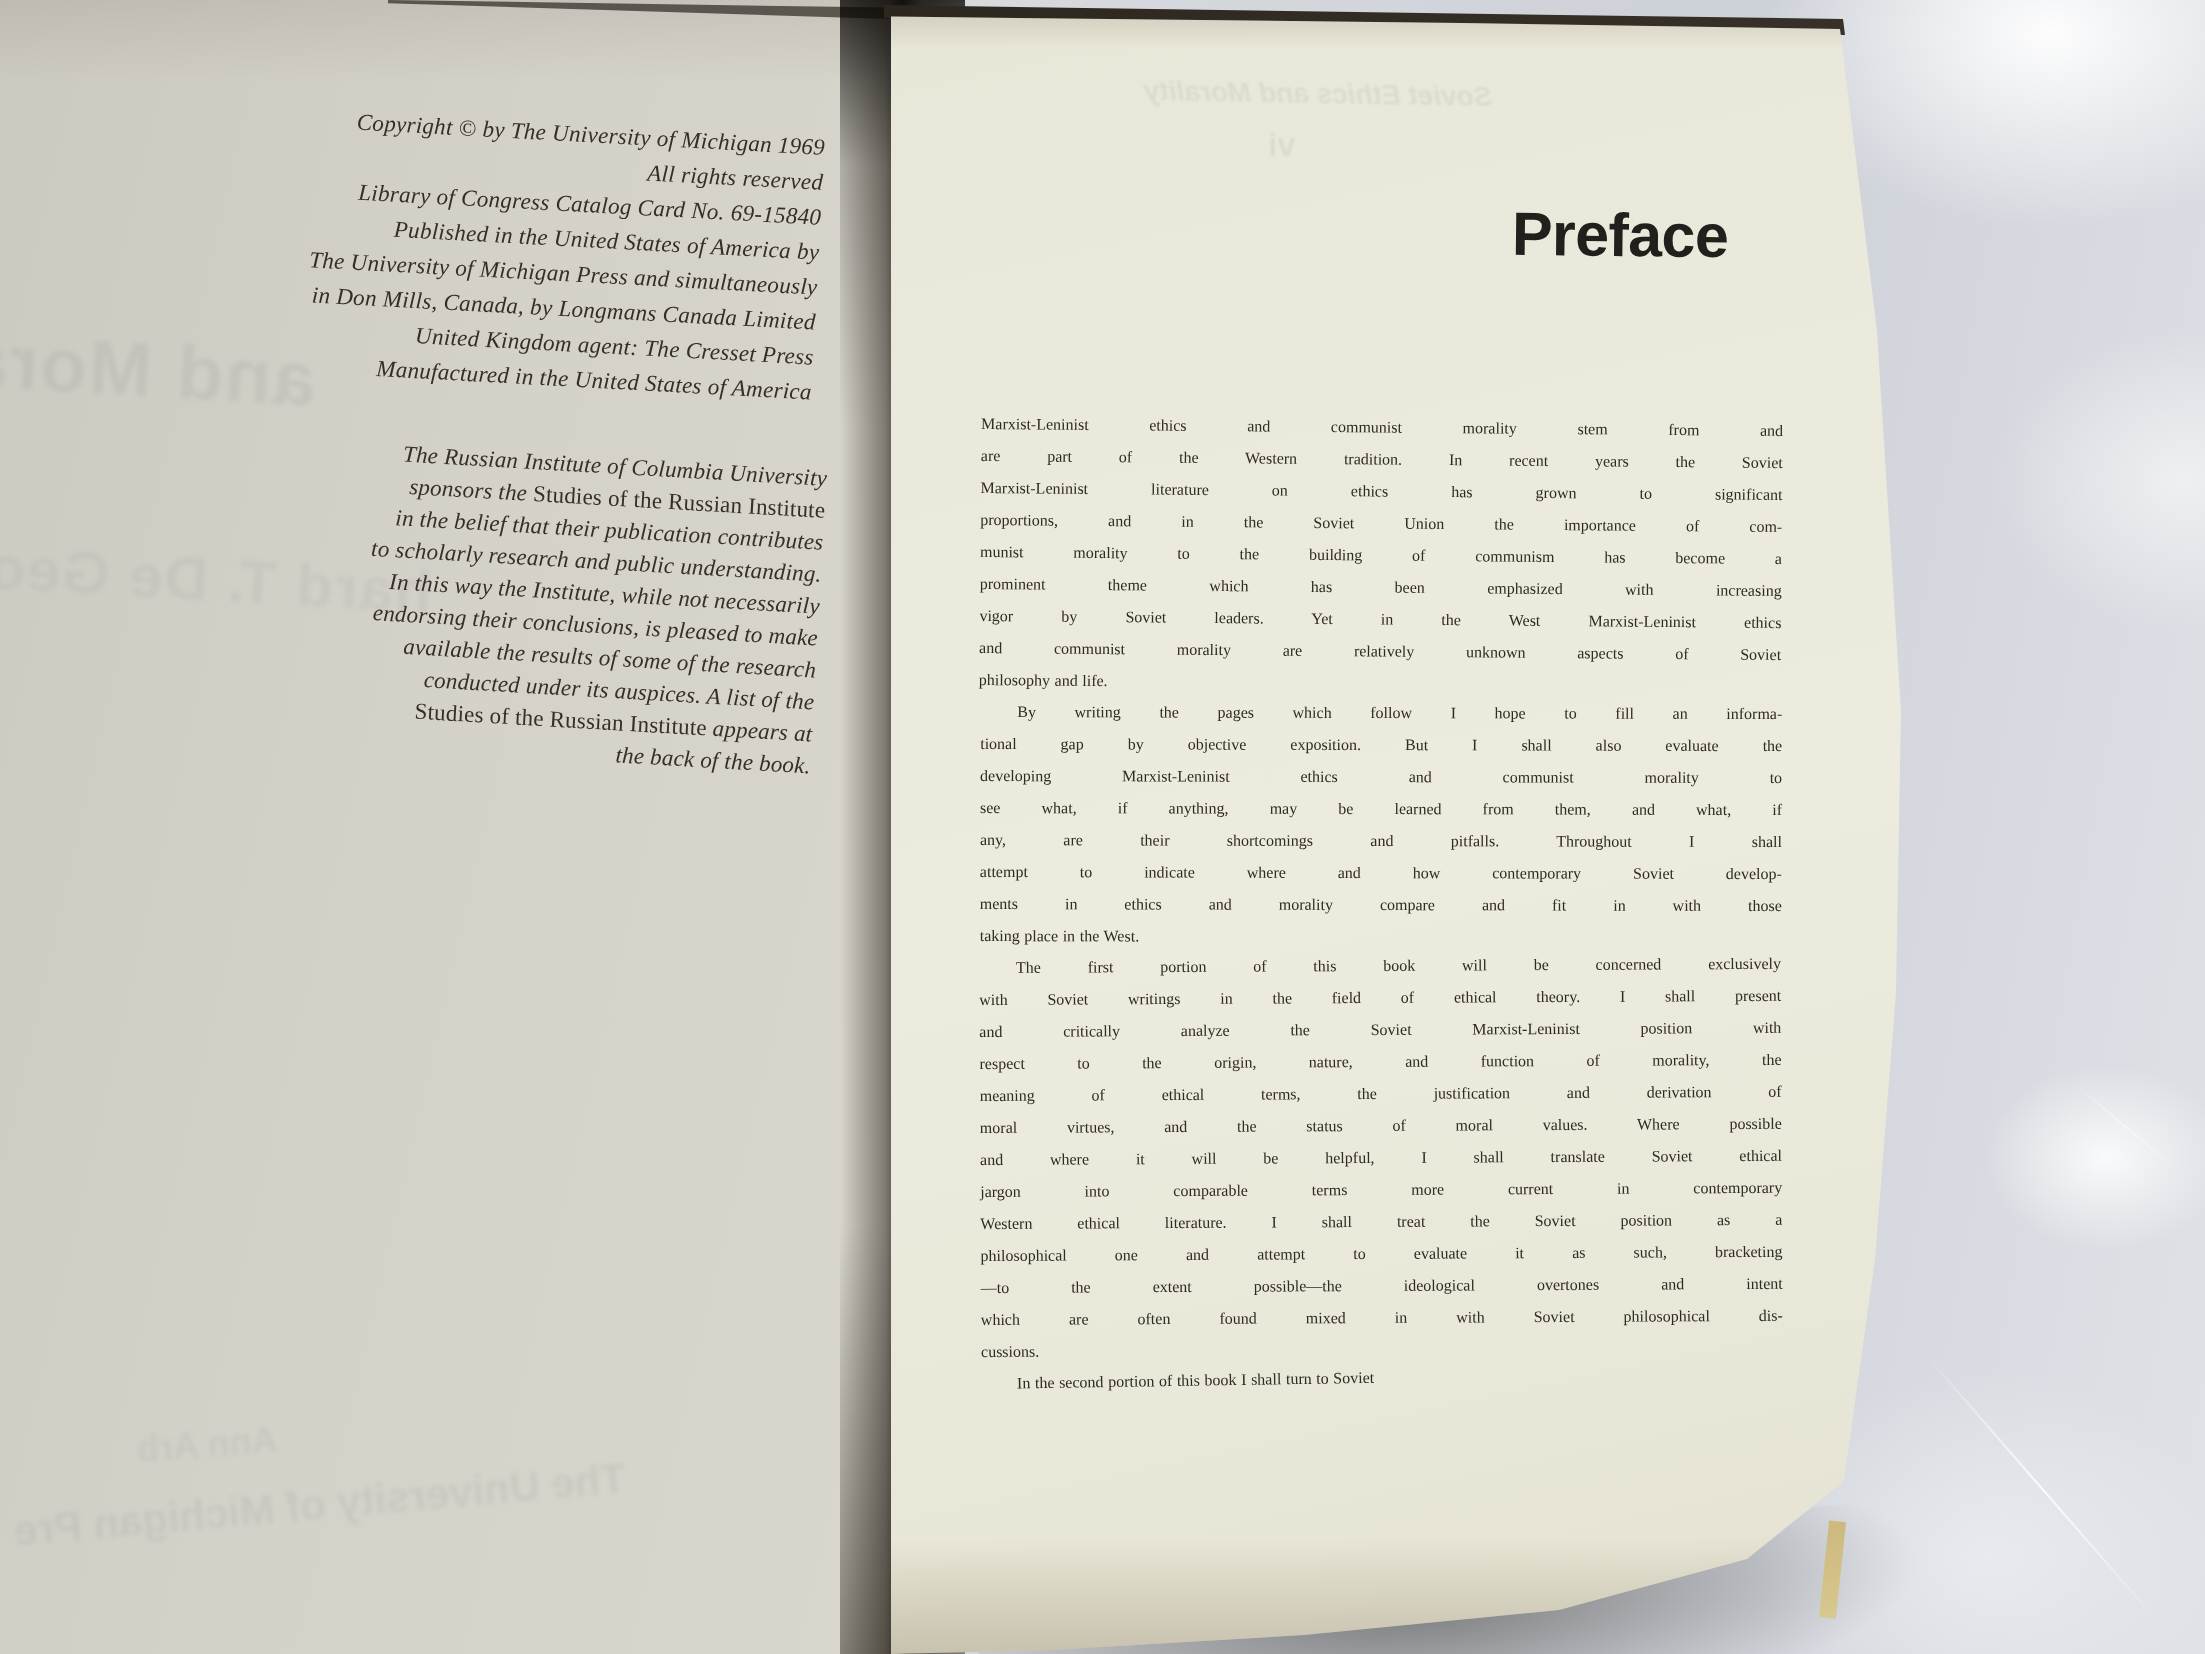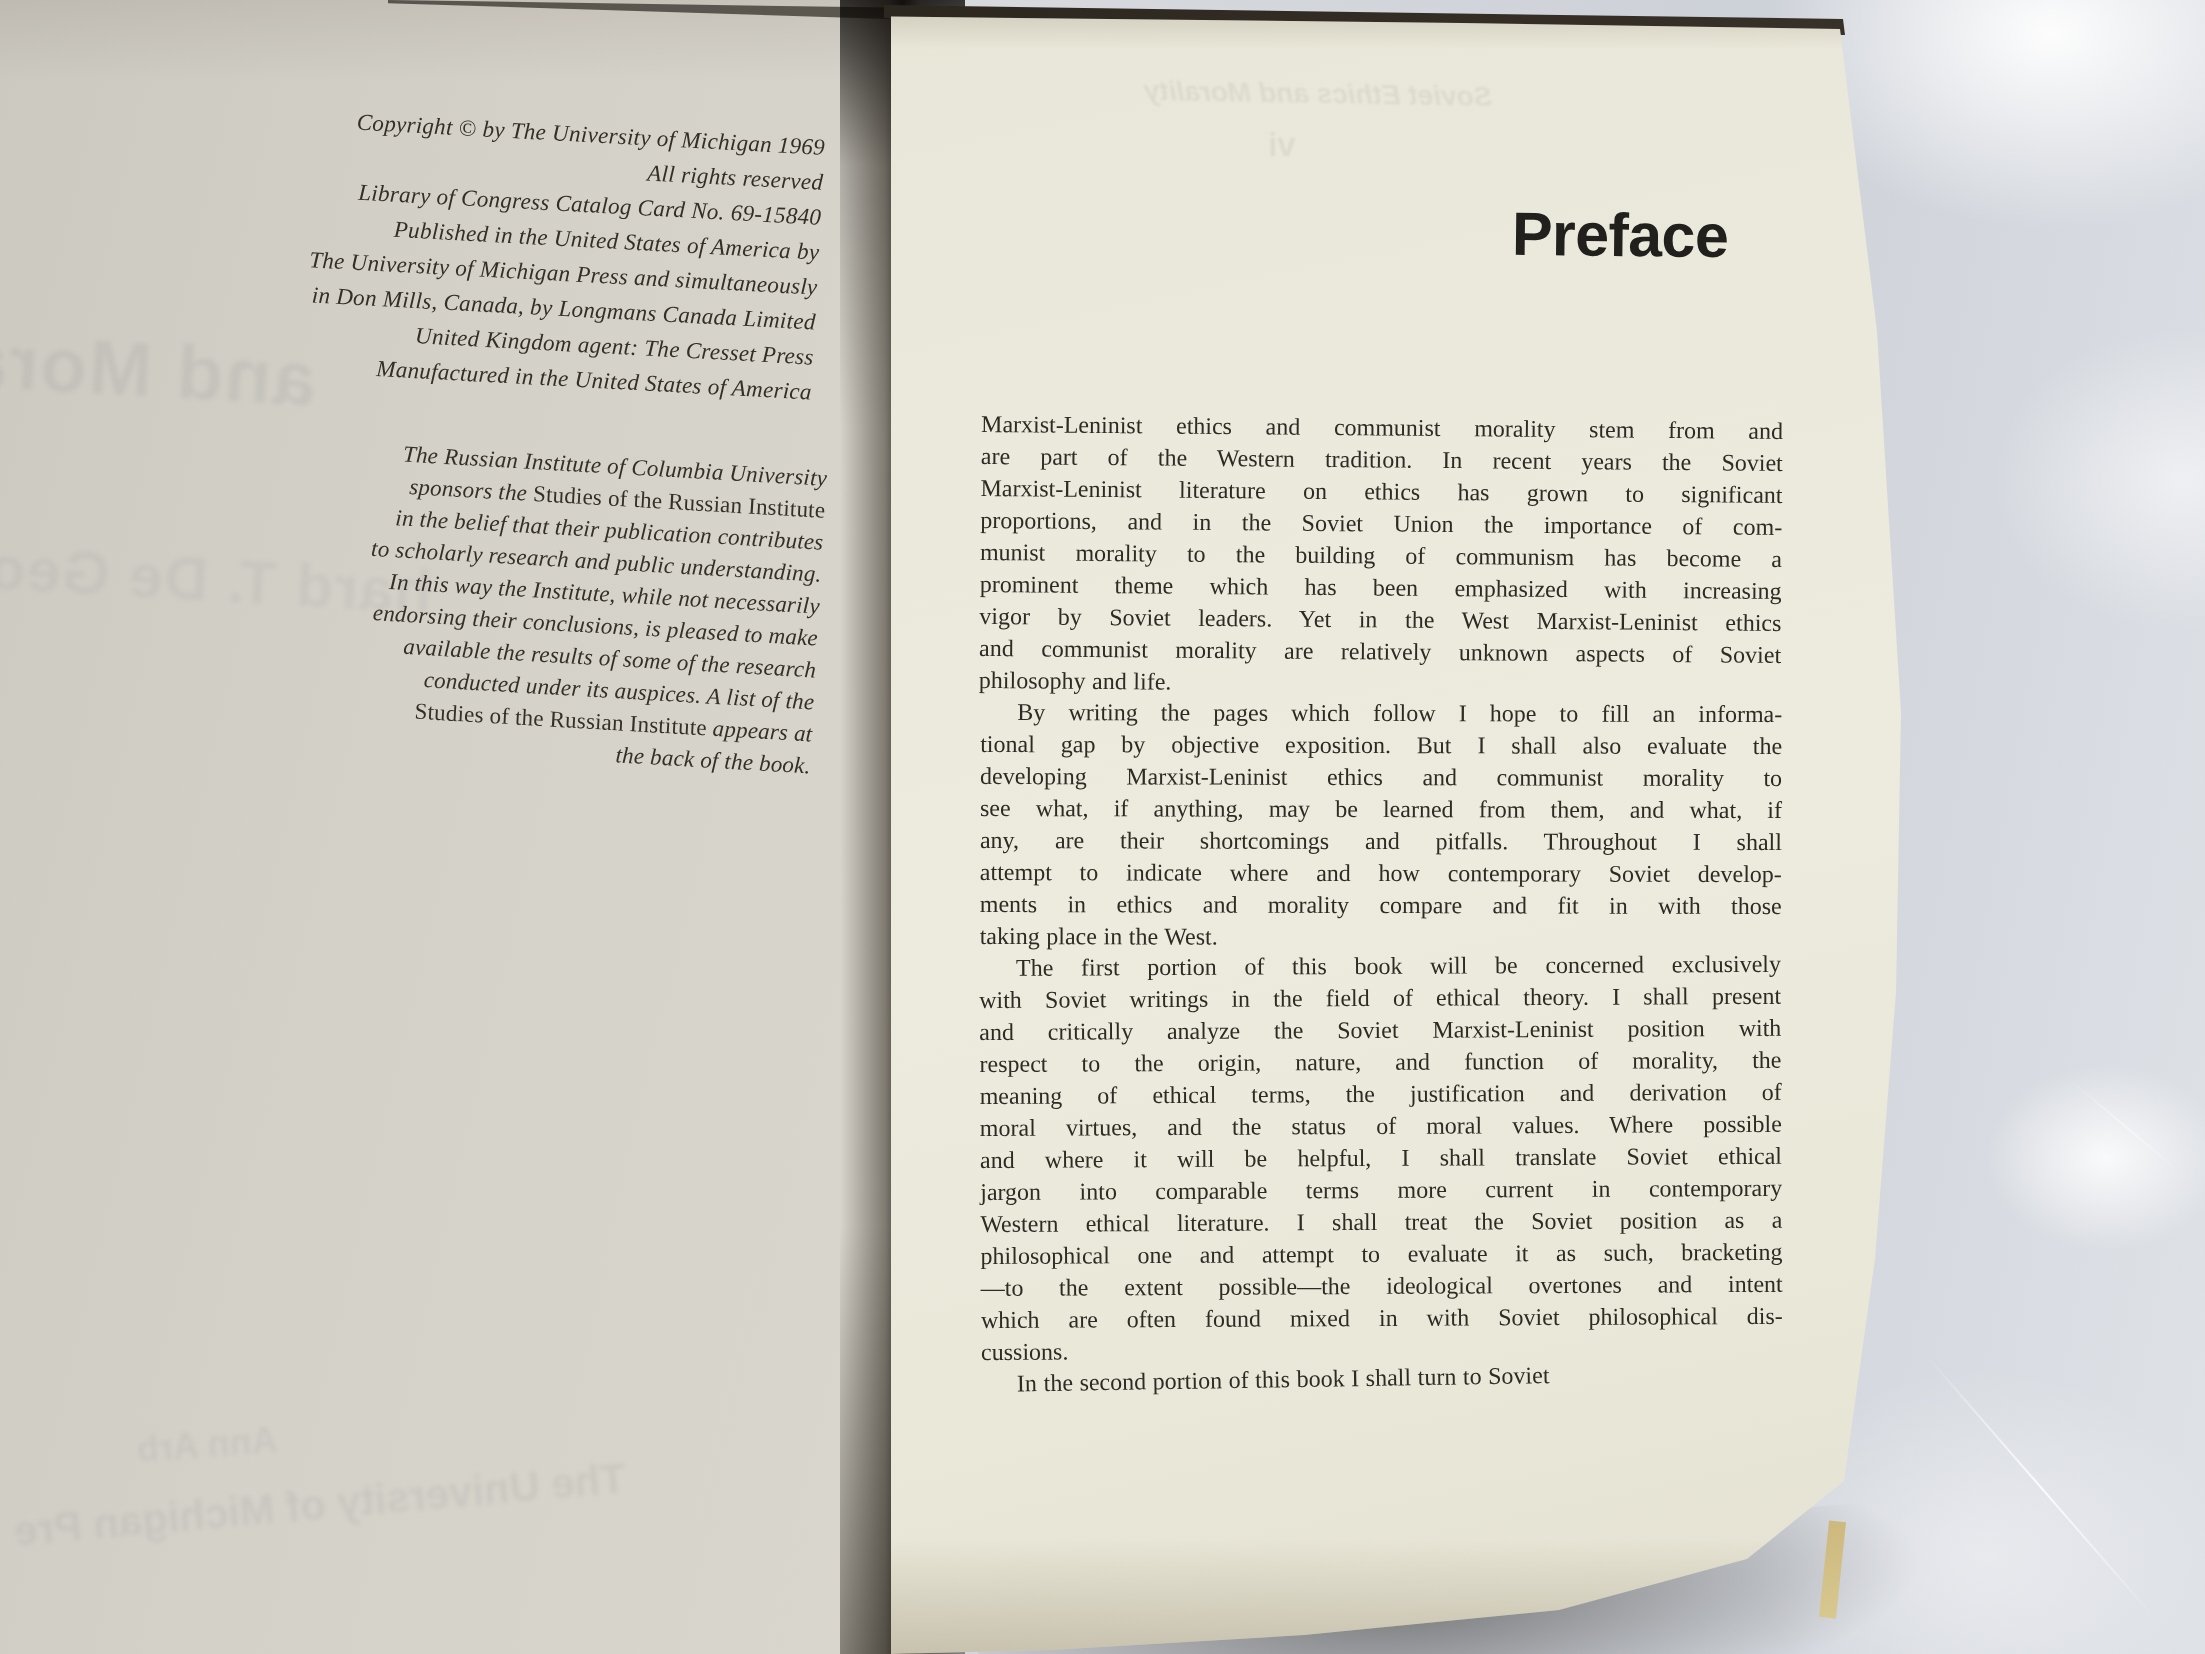"Marxist-Leninist ethics and communist" .body-text { font-size: 24px -> 16px }
